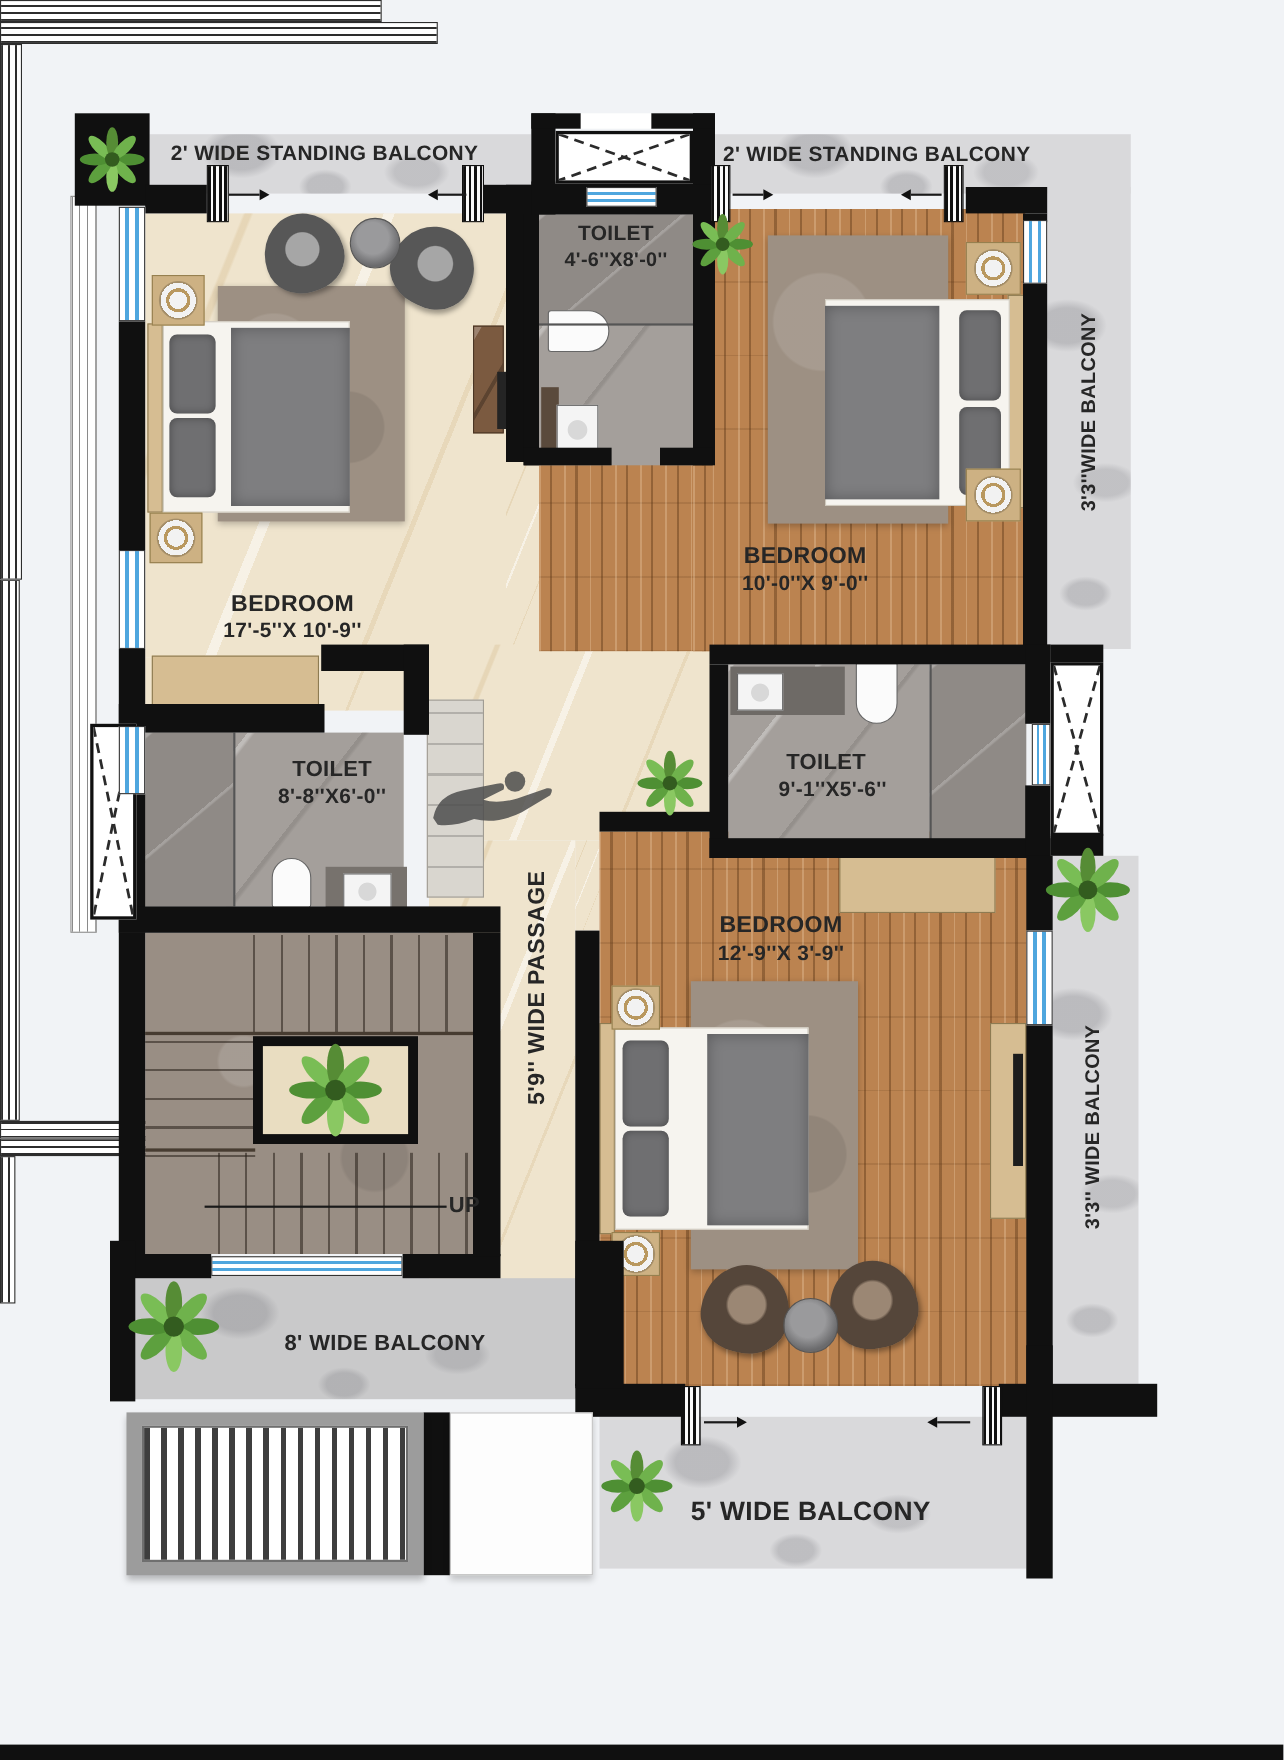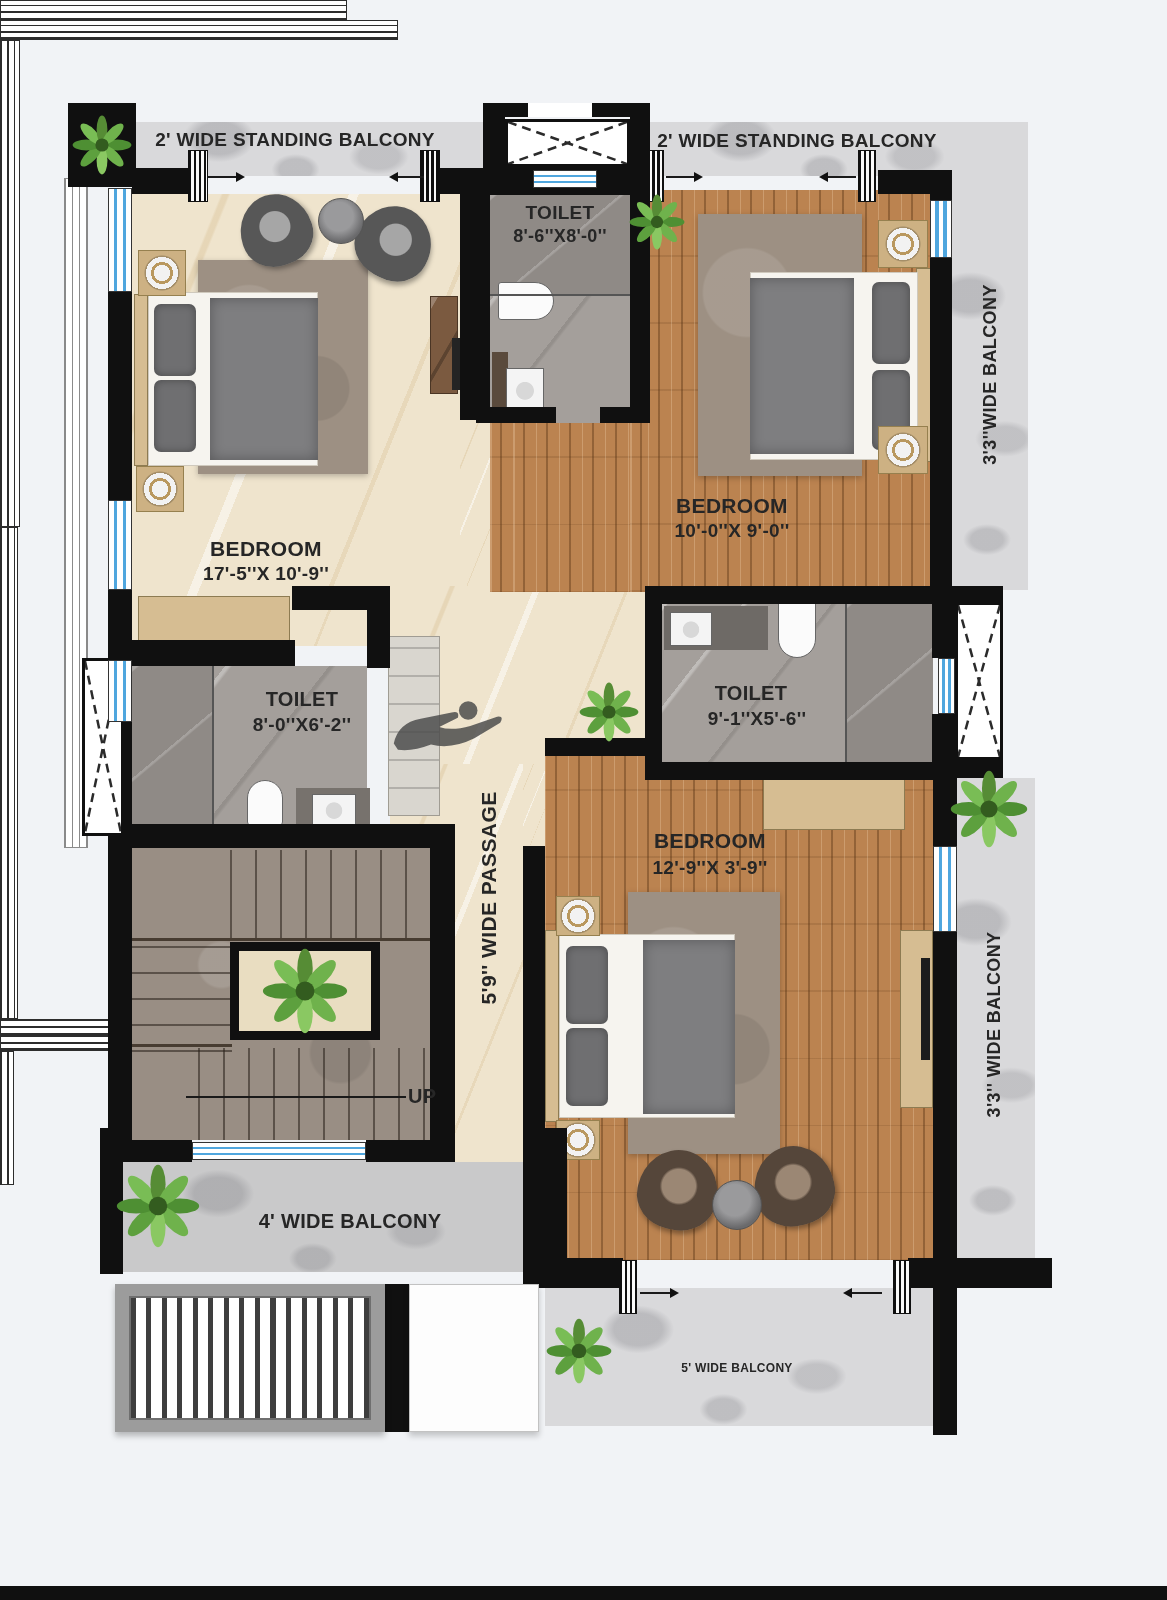"8'-6''X8'-0''" div.lbl { text: 8'-6''X8'-0'' -> 4'-6''X8'-0'' }
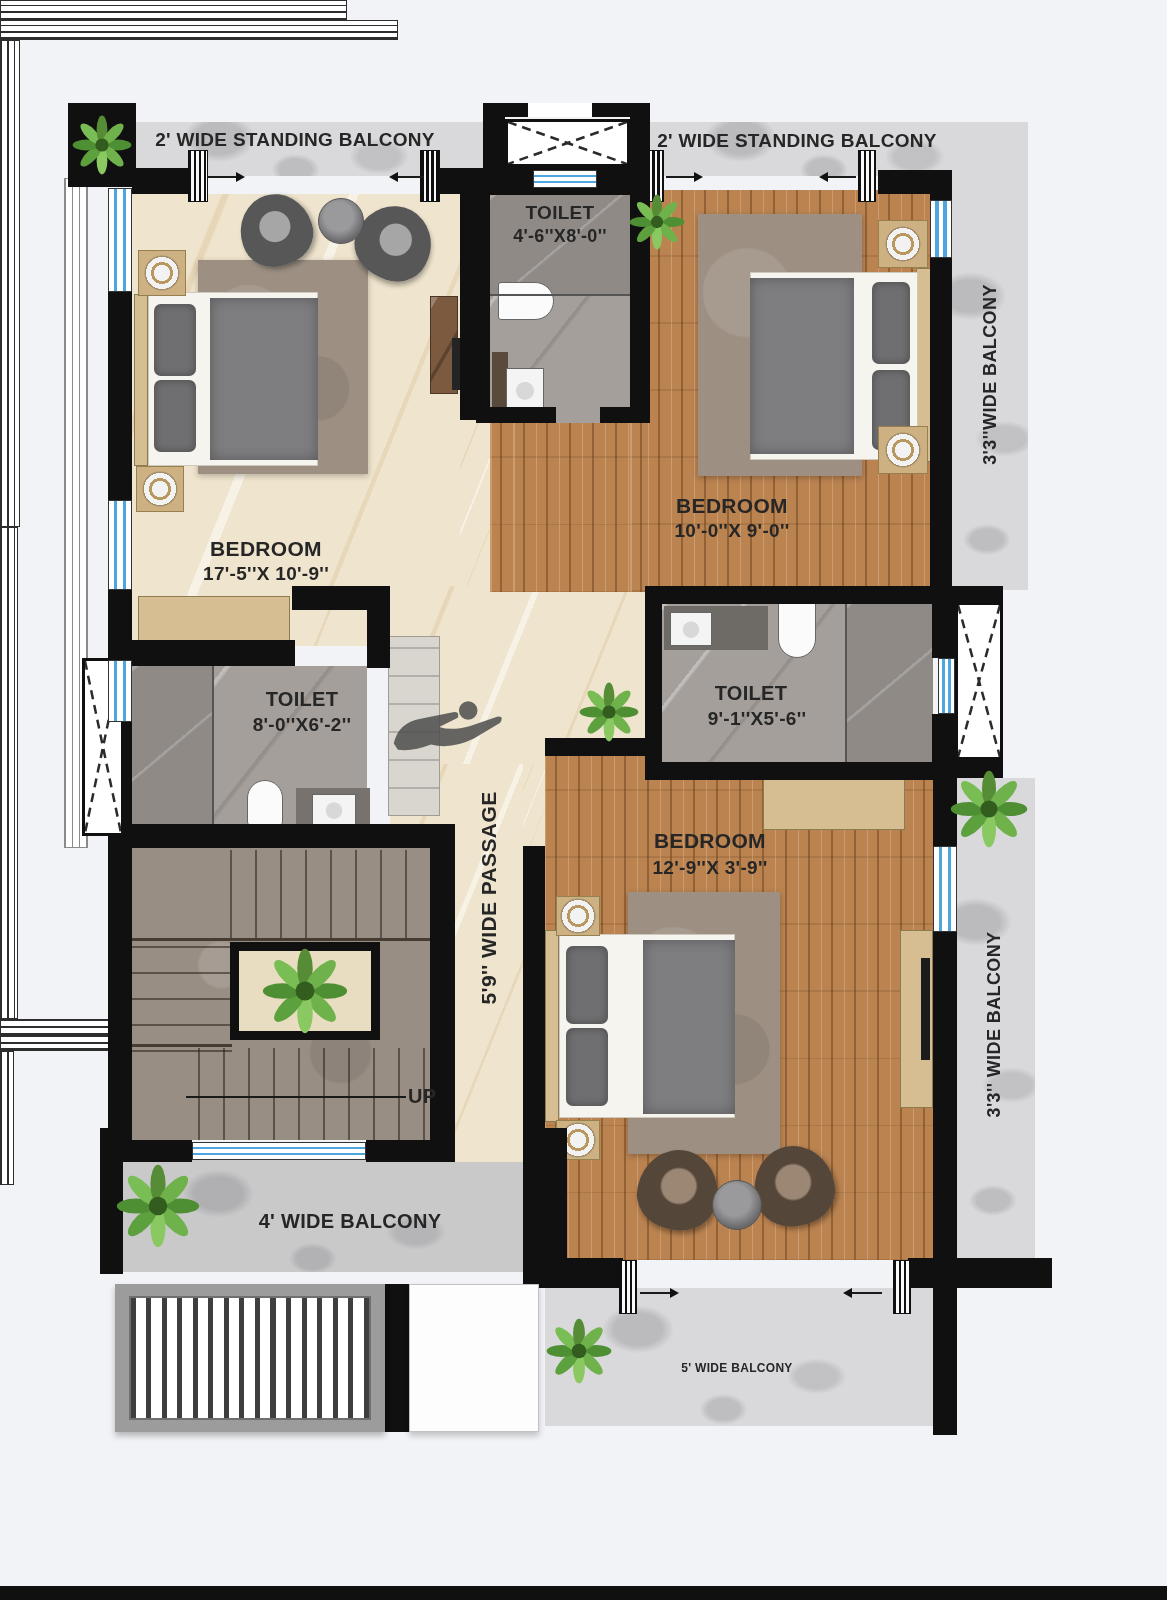"8'-0''X6'-2''" div.lbl { text: 8'-0''X6'-2'' -> 8'-8''X6'-0'' }
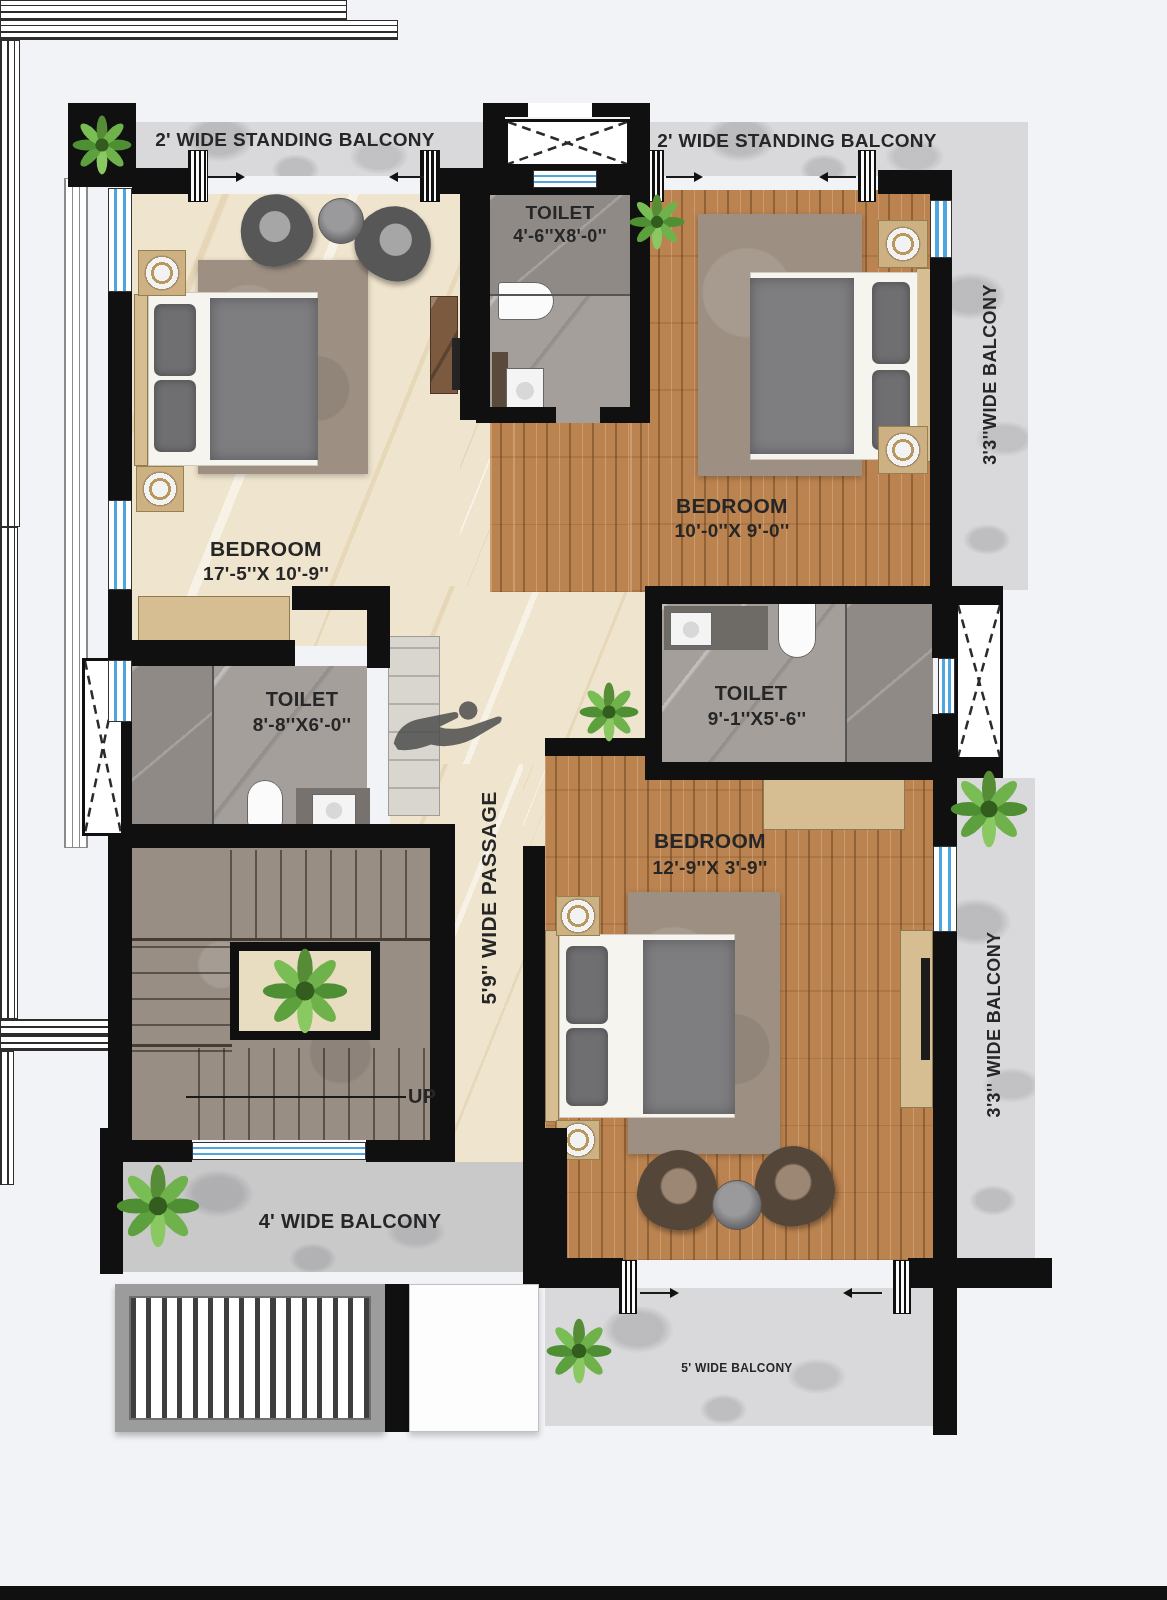"4' WIDE BALCONY" div.lbl { text: 4' -> 8' }
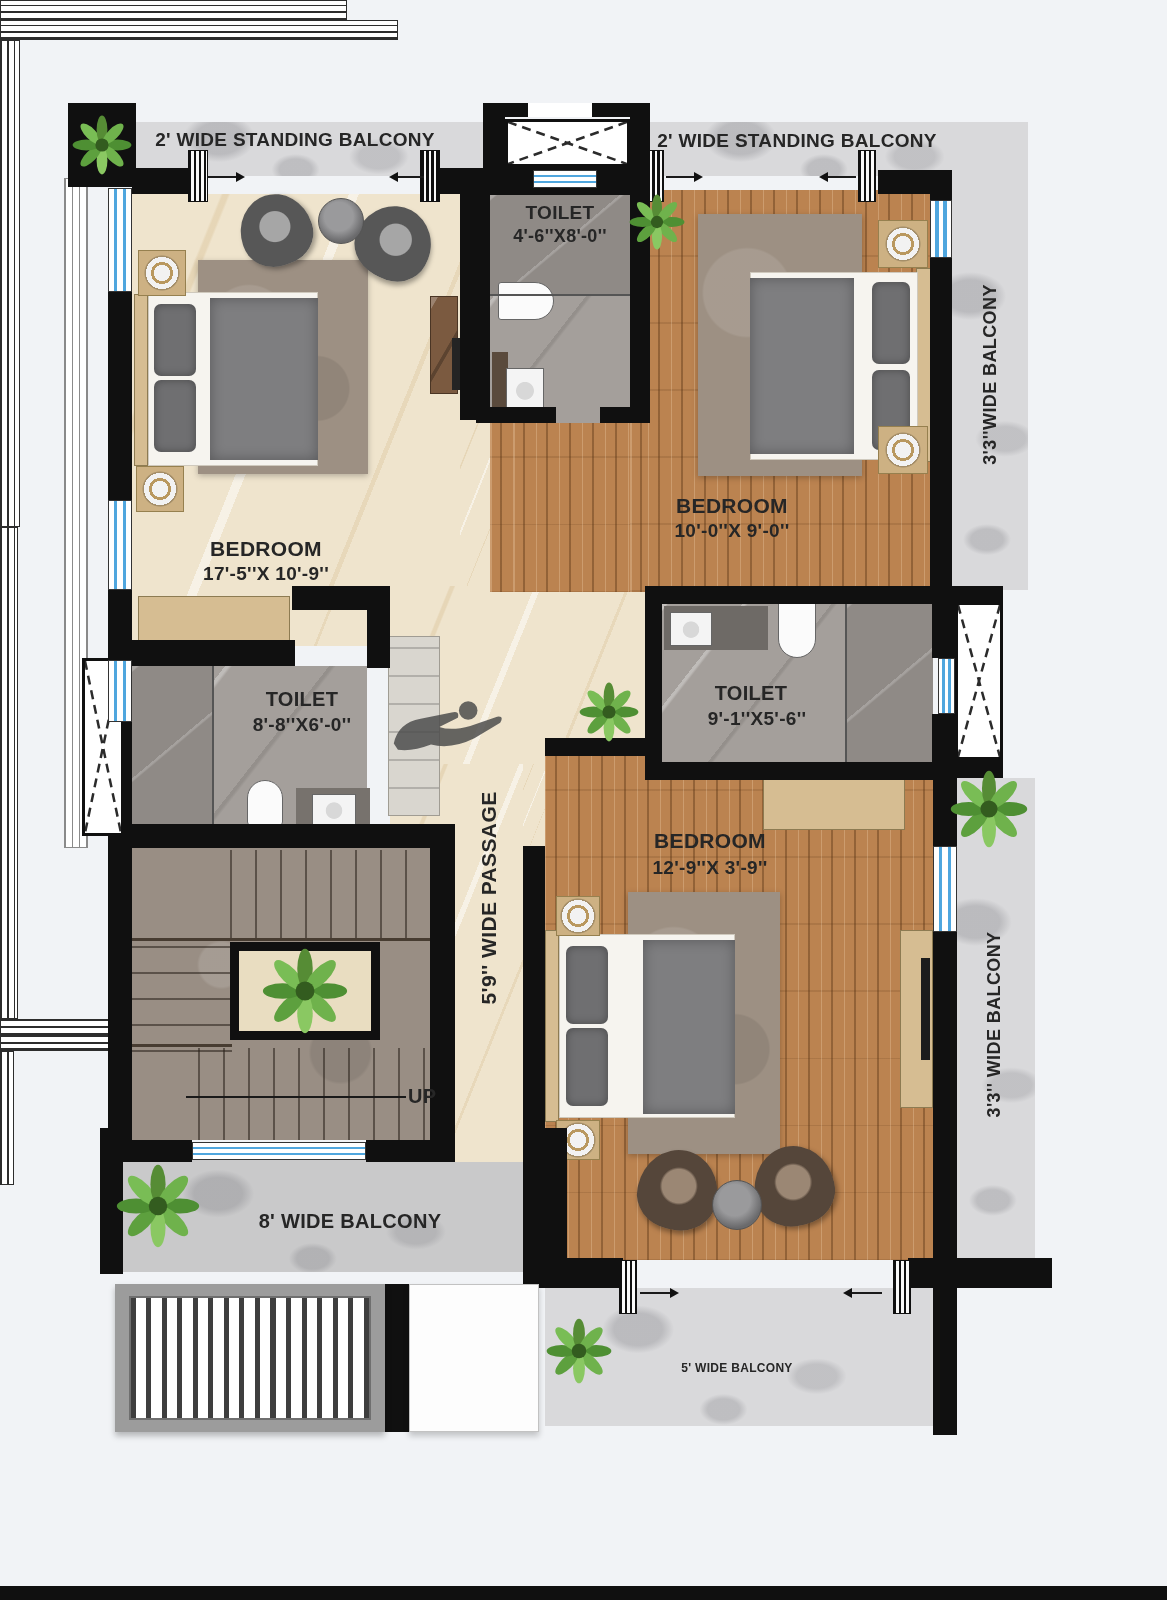"5' WIDE BALCONY" div.lbl { font-size: 12px -> 24px }
